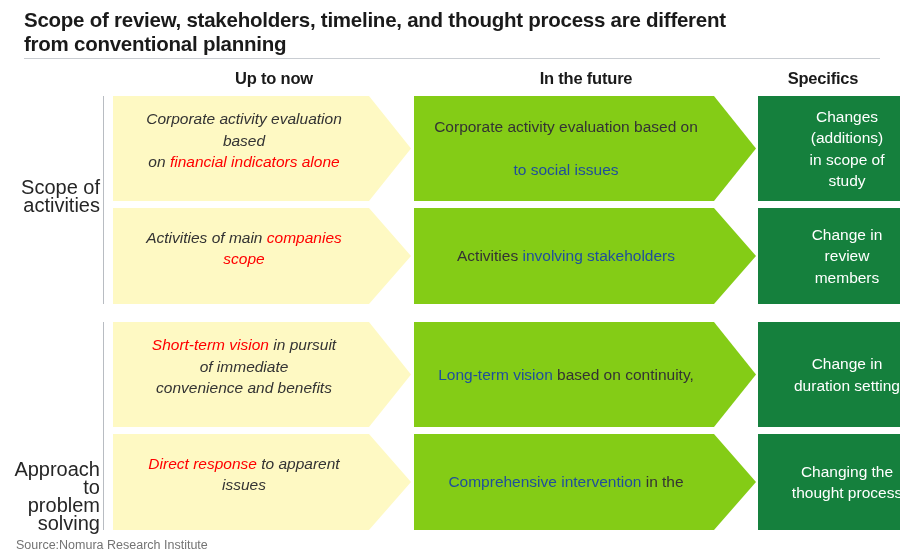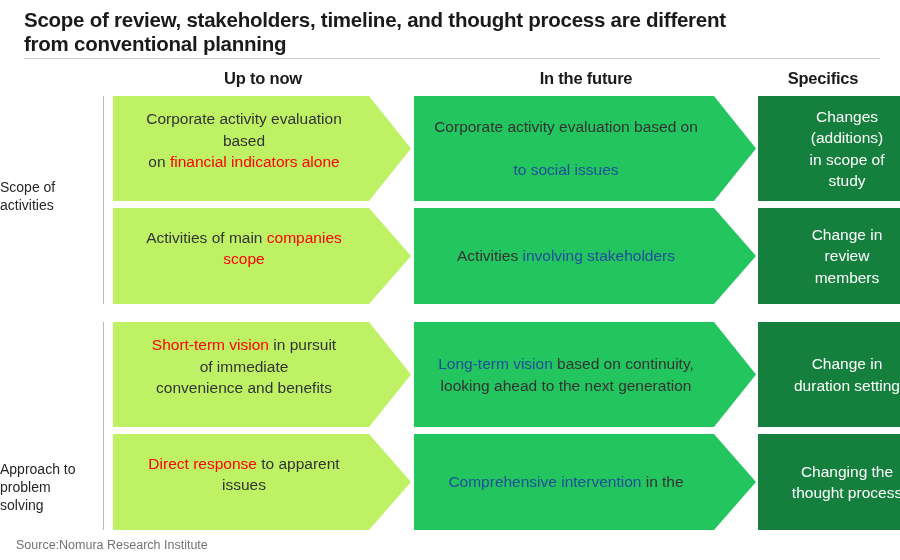"Up to now" #hdr-now { left: 113px -> 124px }
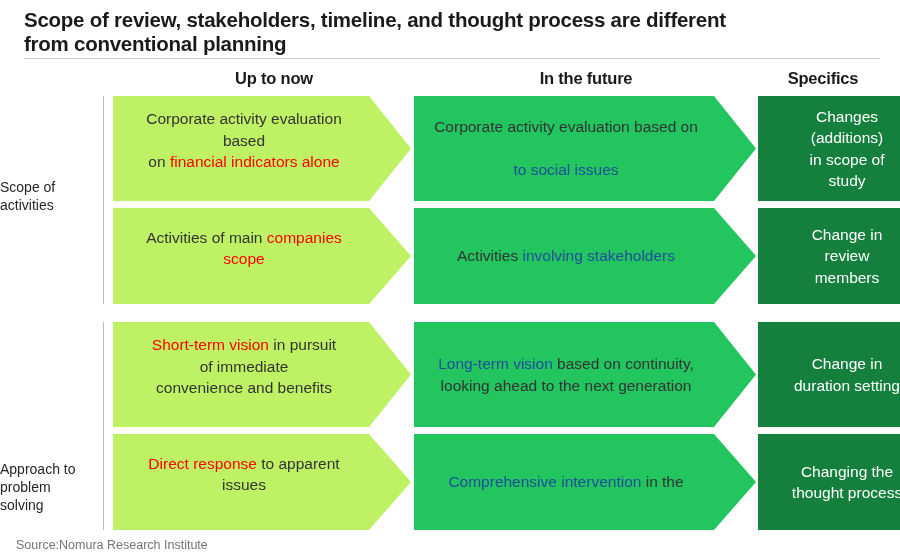"Corporate activity evaluation based" .arrow-now { background: #bef264 -> #fef9c3; font-style: none -> italic }
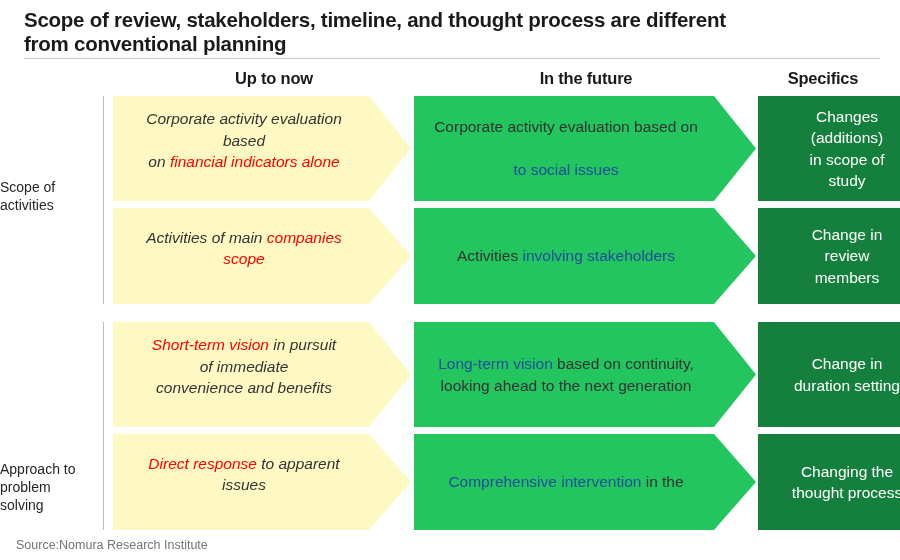"Corporate activity evaluation based on" .arrow-future { background: #22c55e -> #84cc16 }
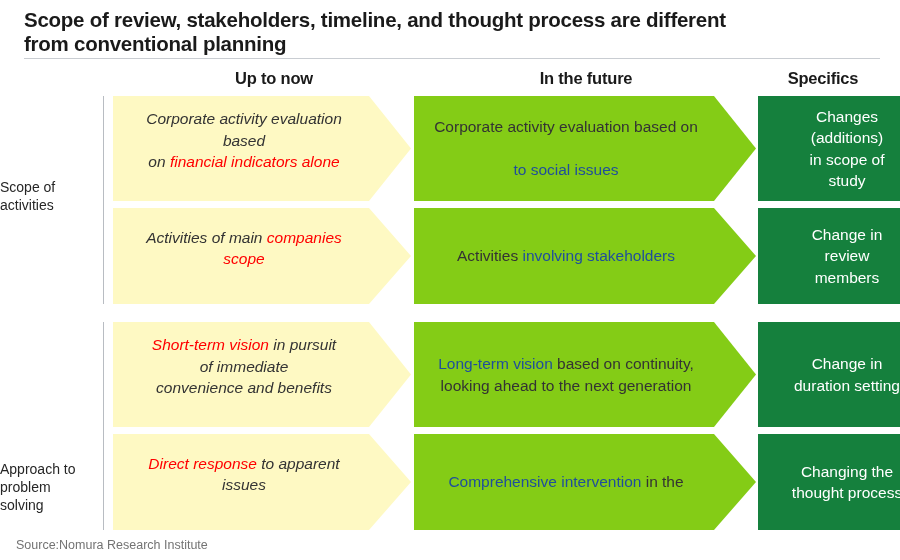"Scope of" .group-label { font-size: 14px -> 20px; text-align: left -> right }
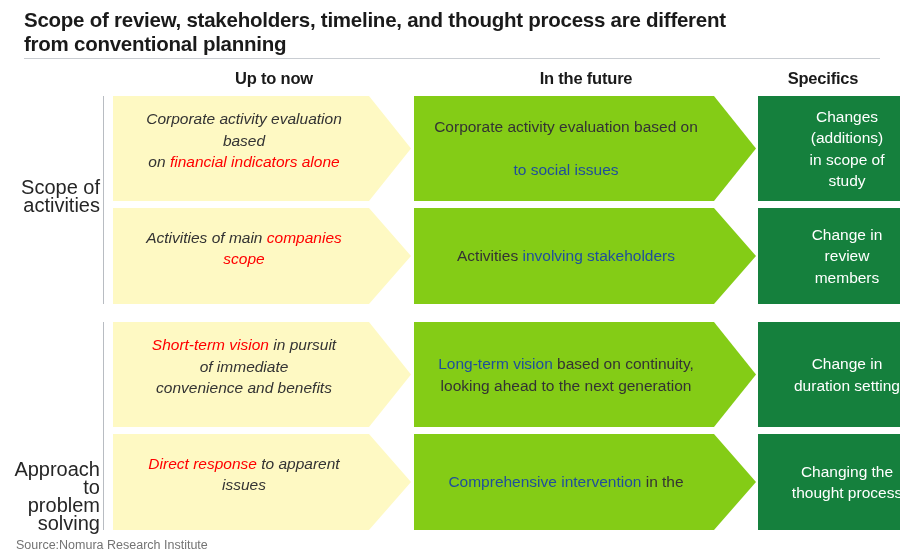"looking ahead to the next" span { html: <span>looking ahead to the next generation</span> -> none }
